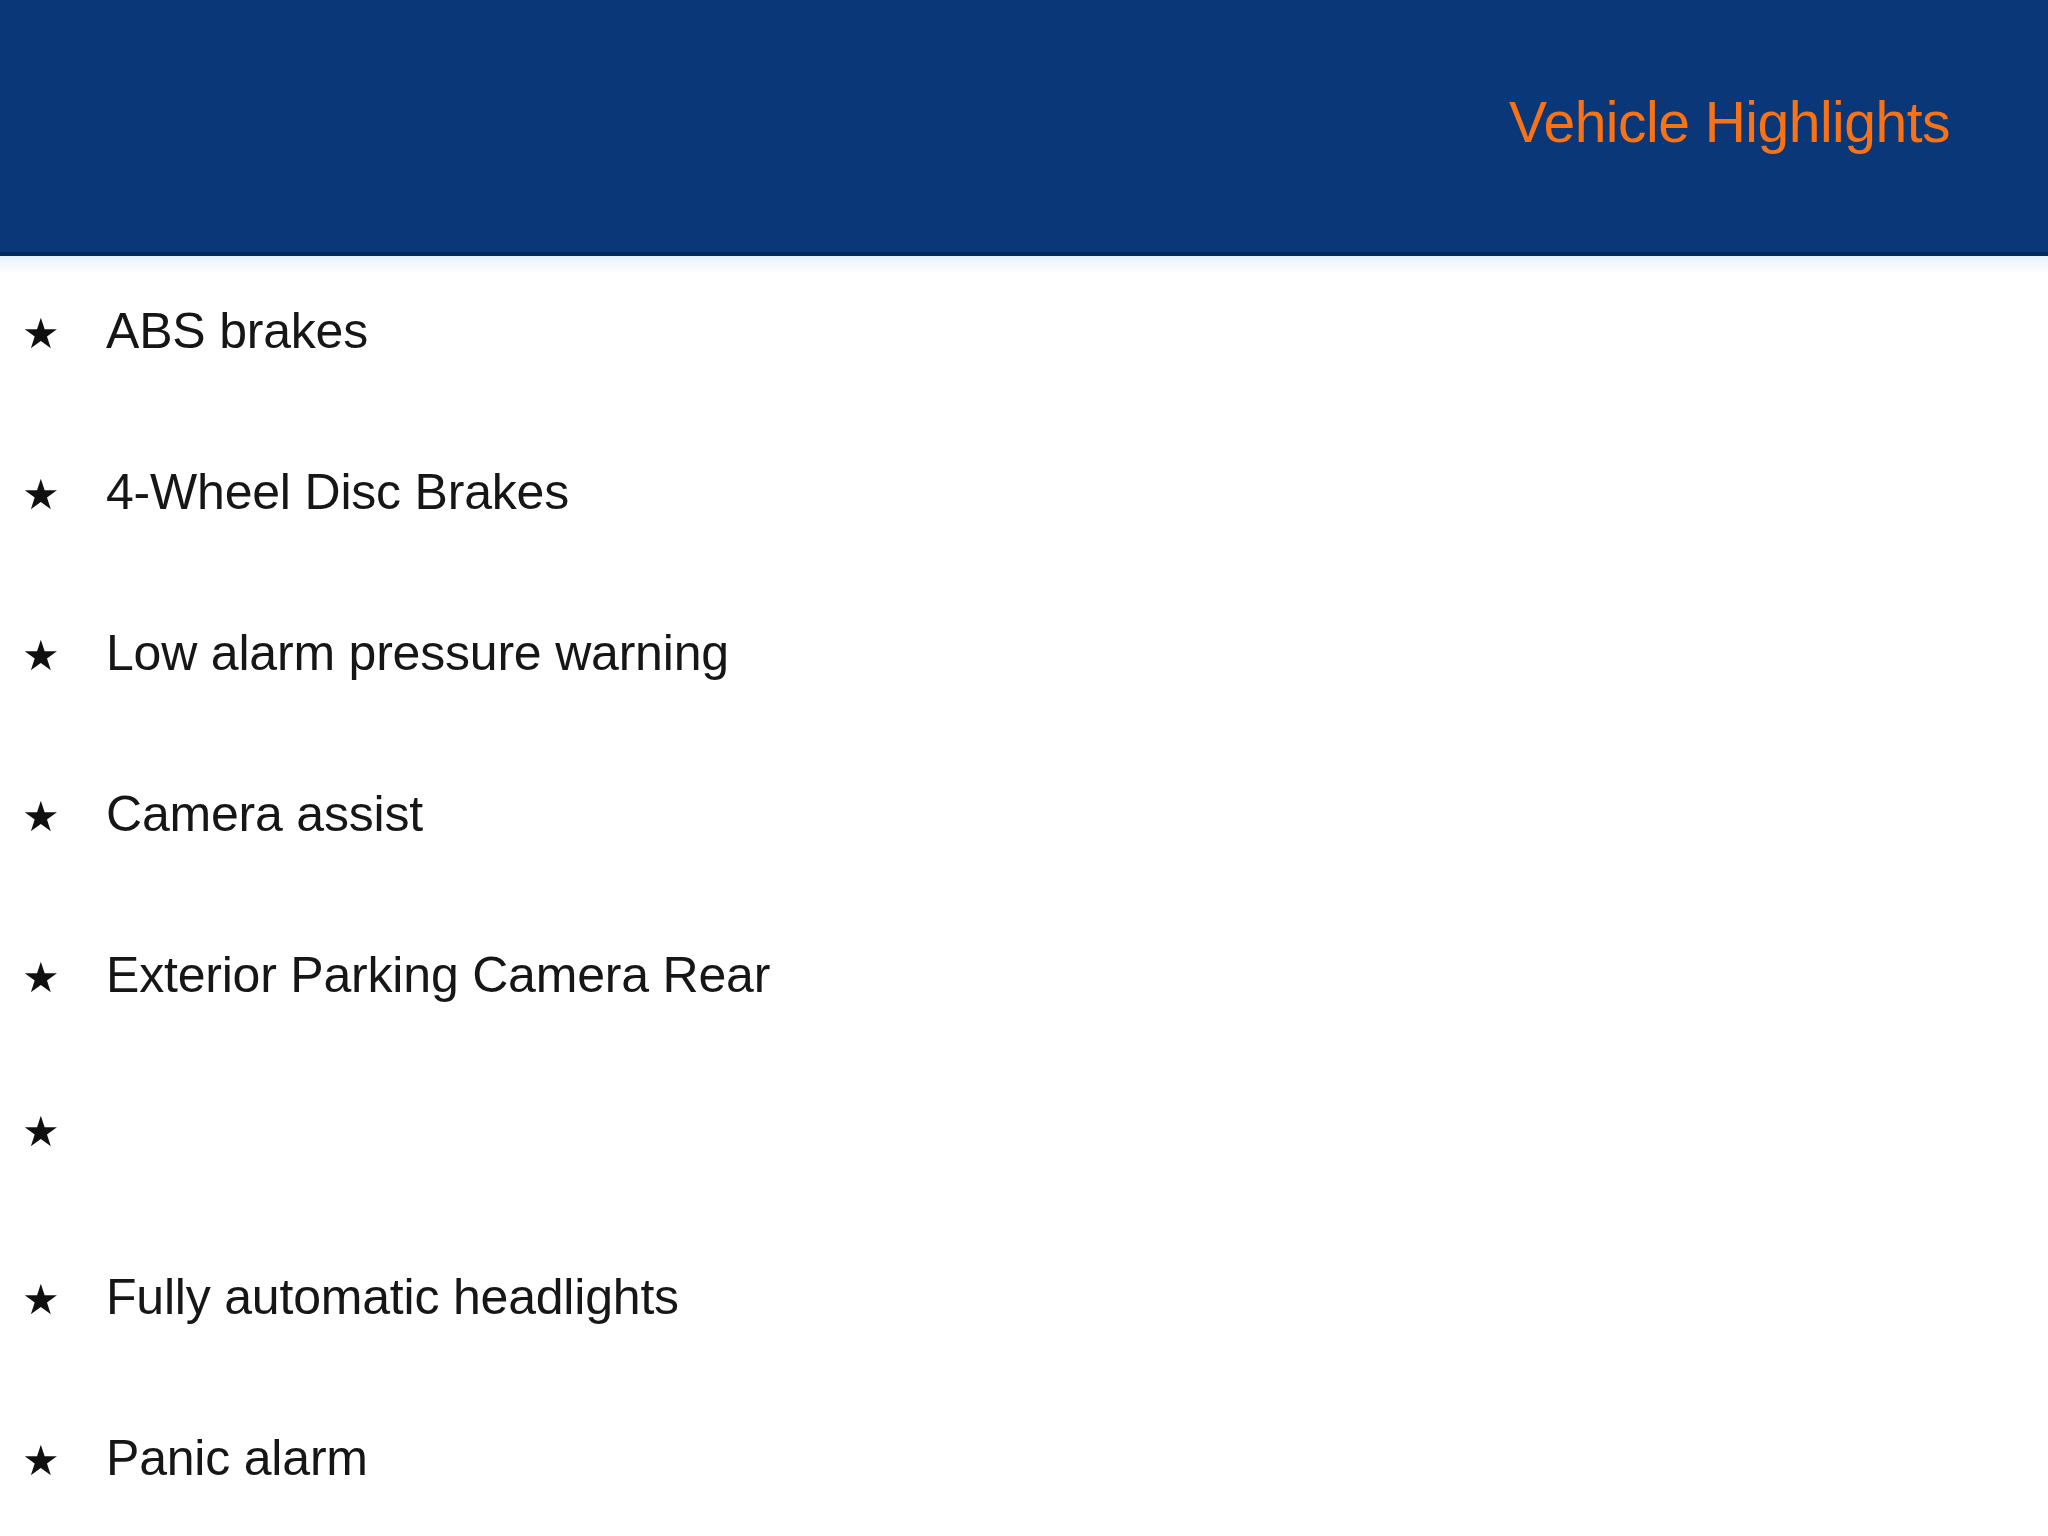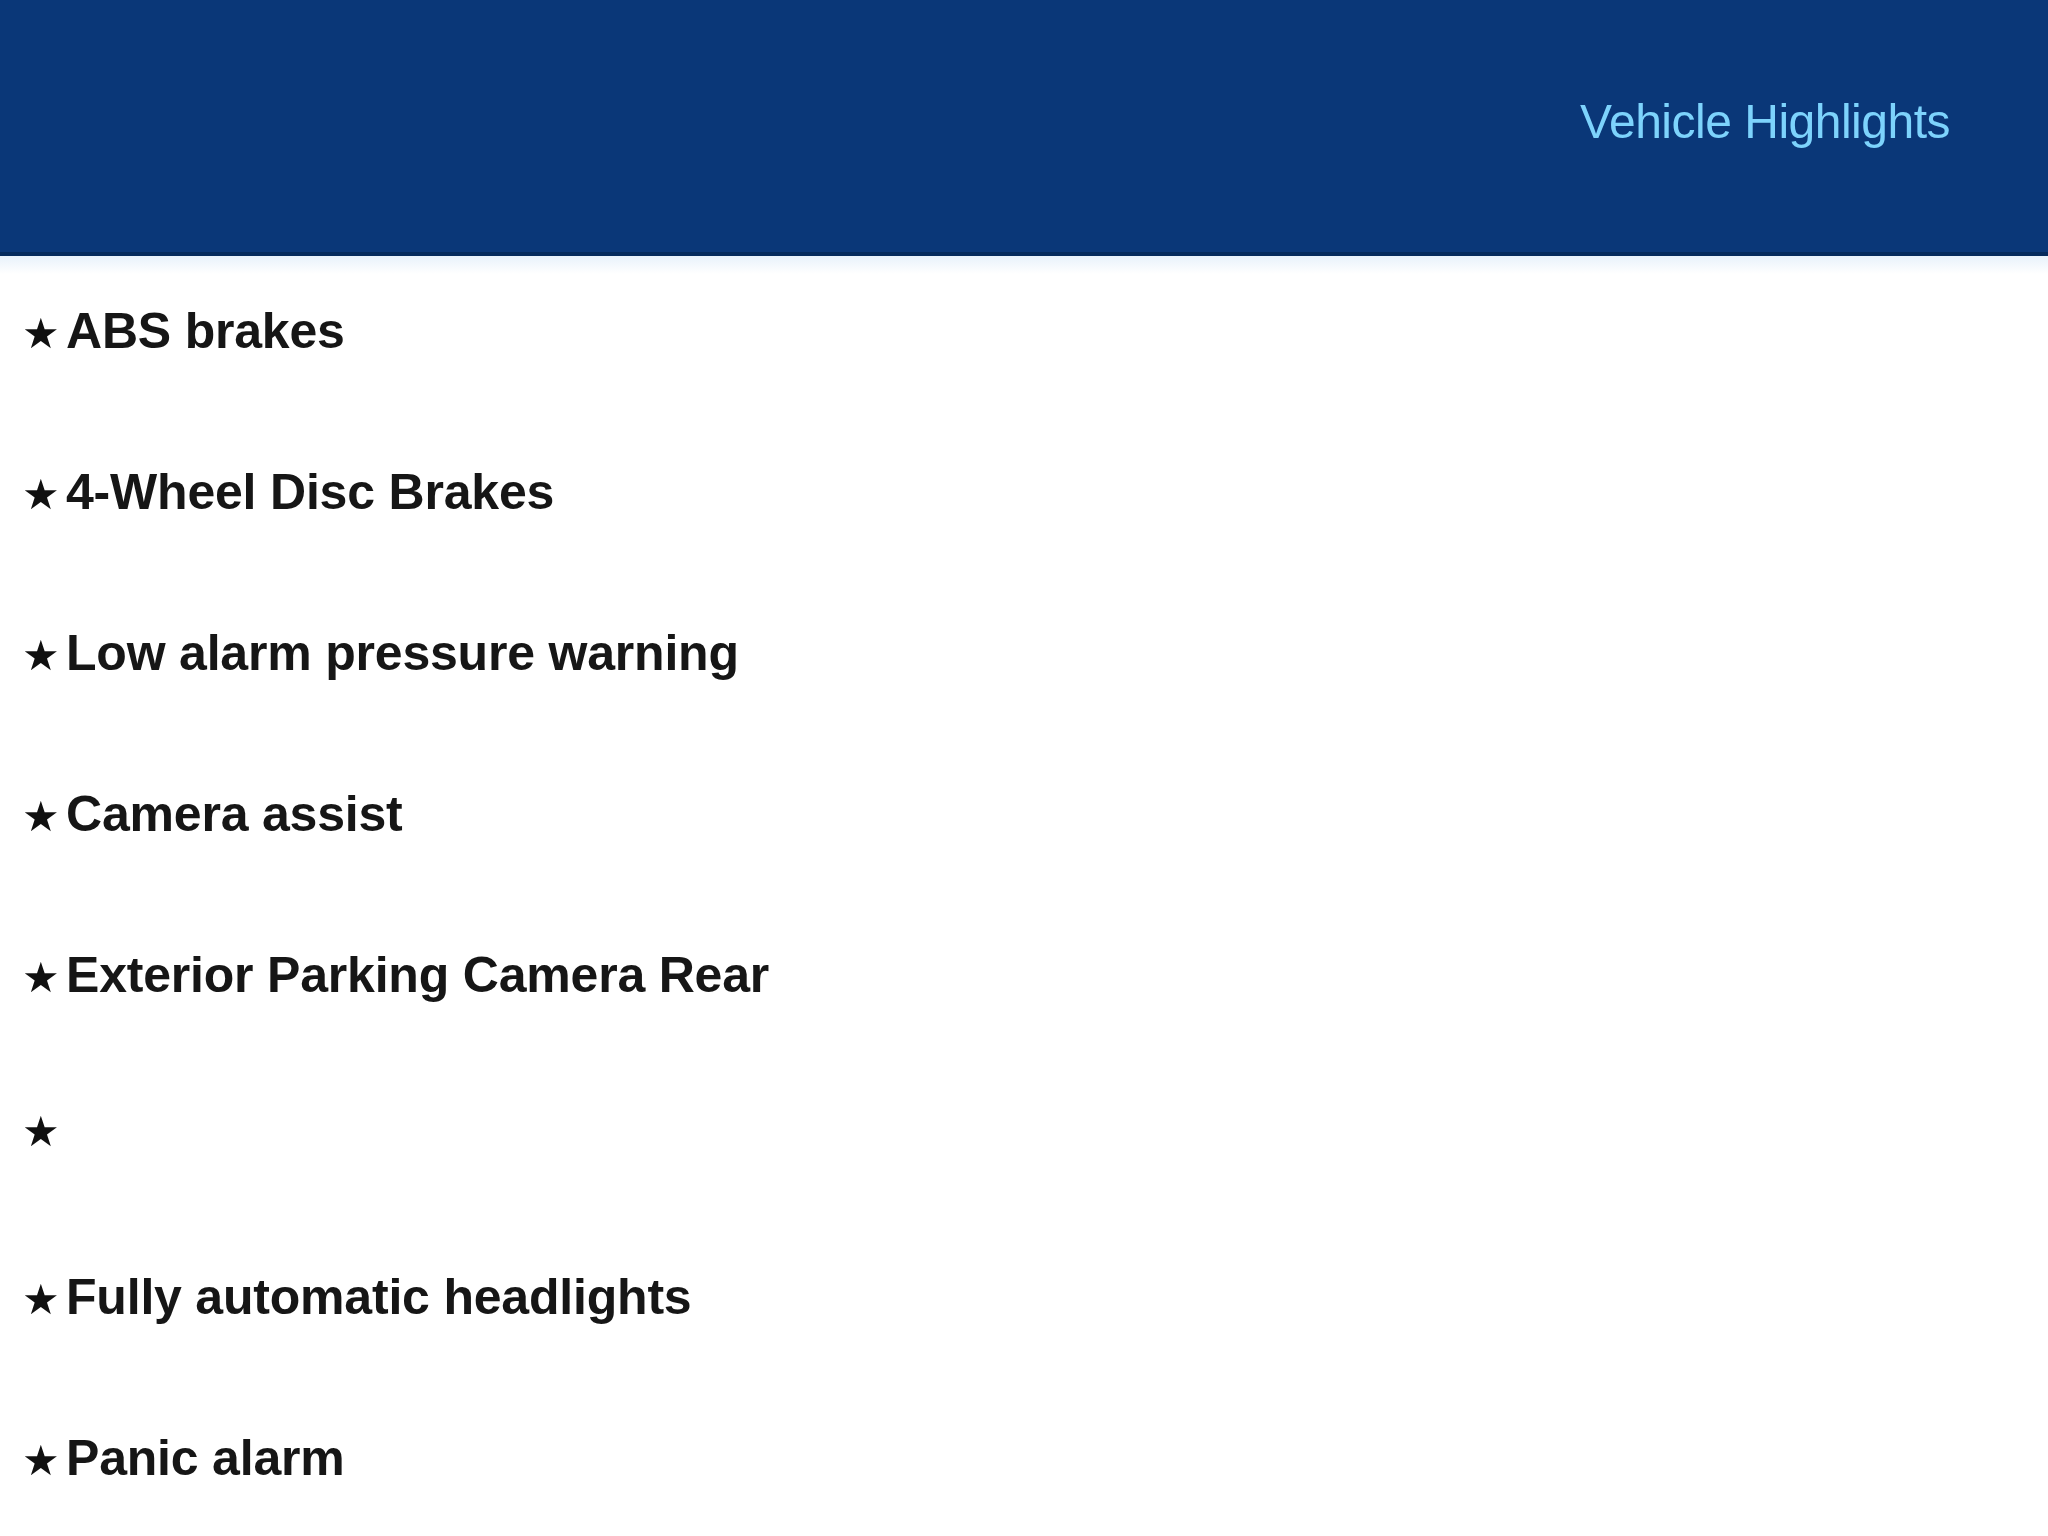"Vehicle Highlights" .header-title { color: #7dd3fc -> #f97316; font-size: 48px -> 57px }
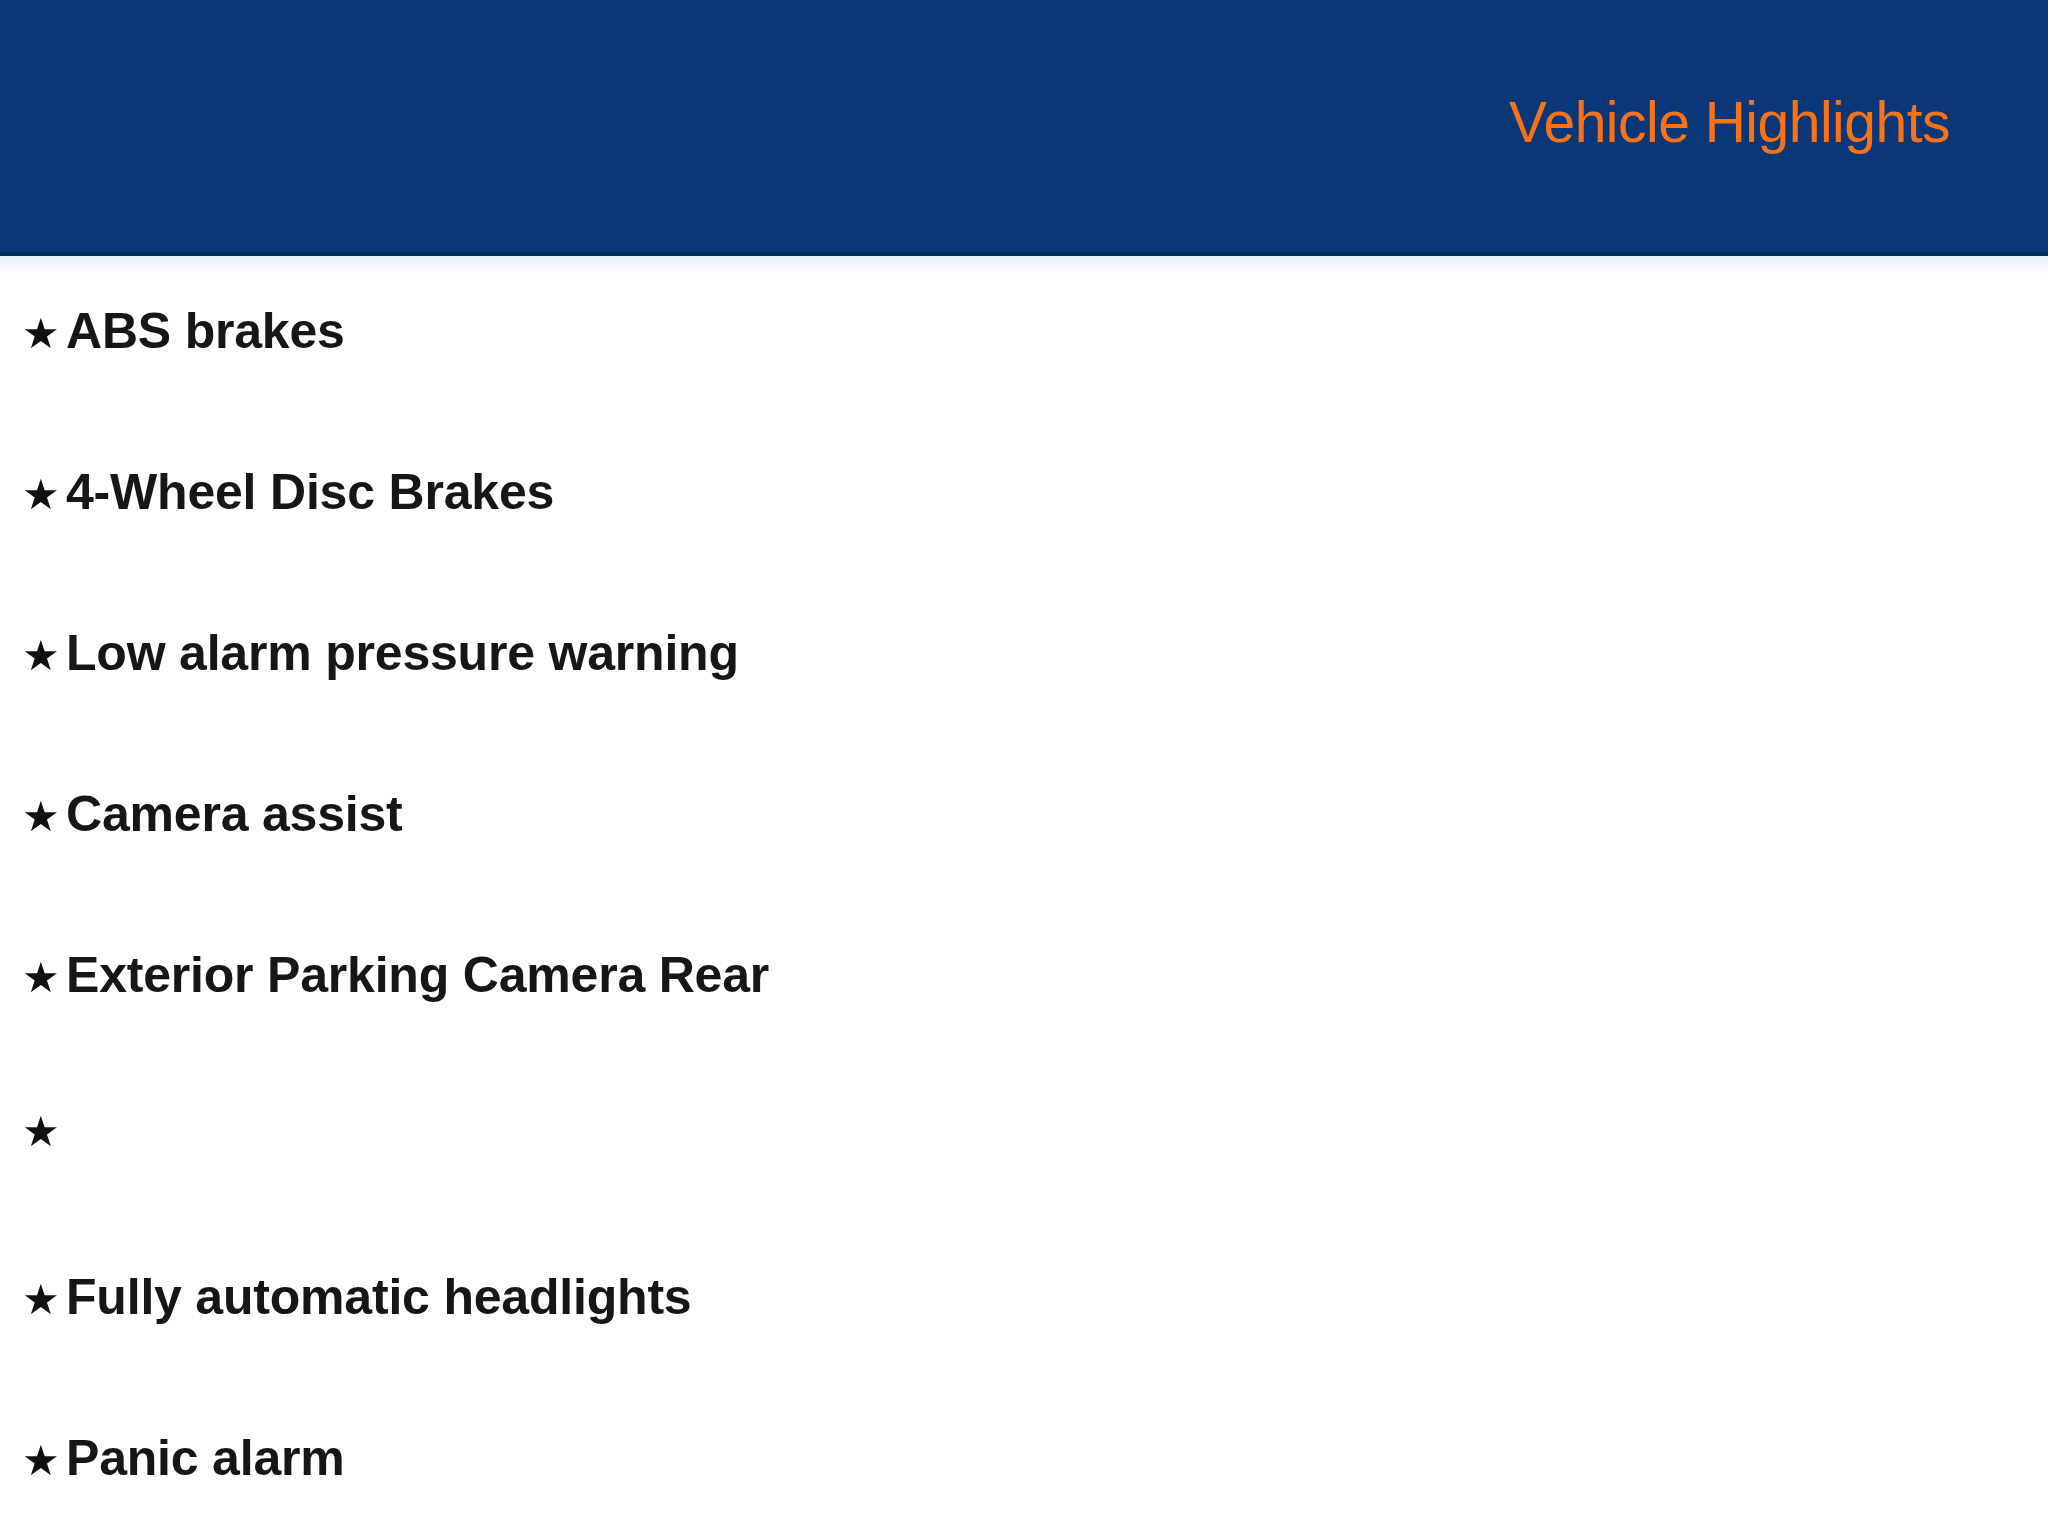"ABS brakes" .highlight-label { font-weight: 700 -> 400; margin-left: none -> 40px }
